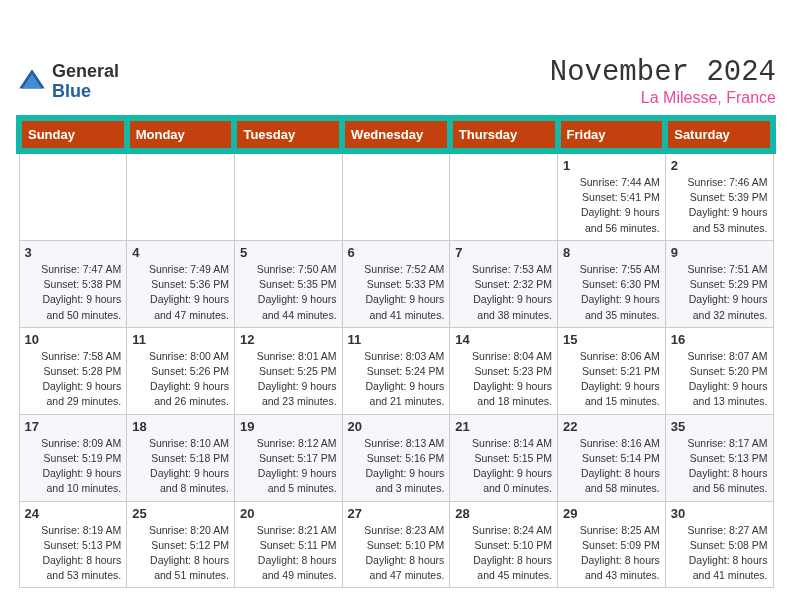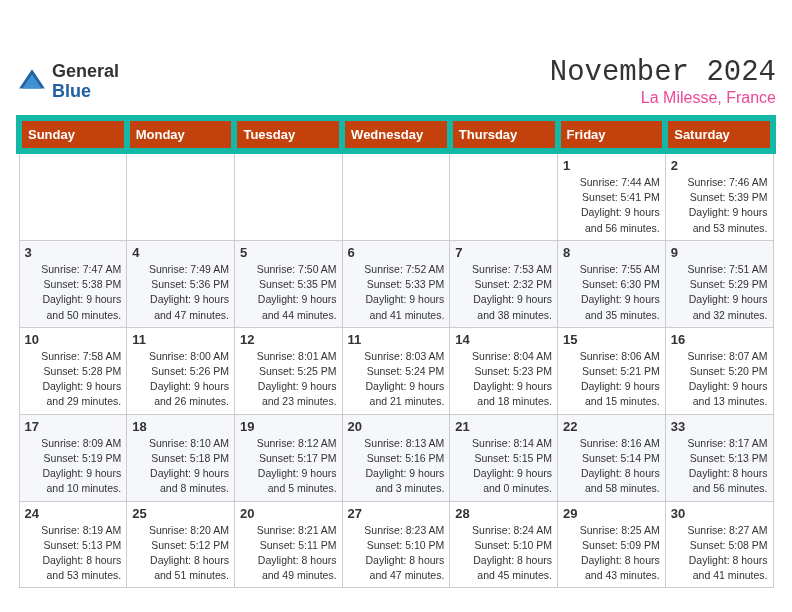"33" span.day-number { text: 33 -> 35 }
